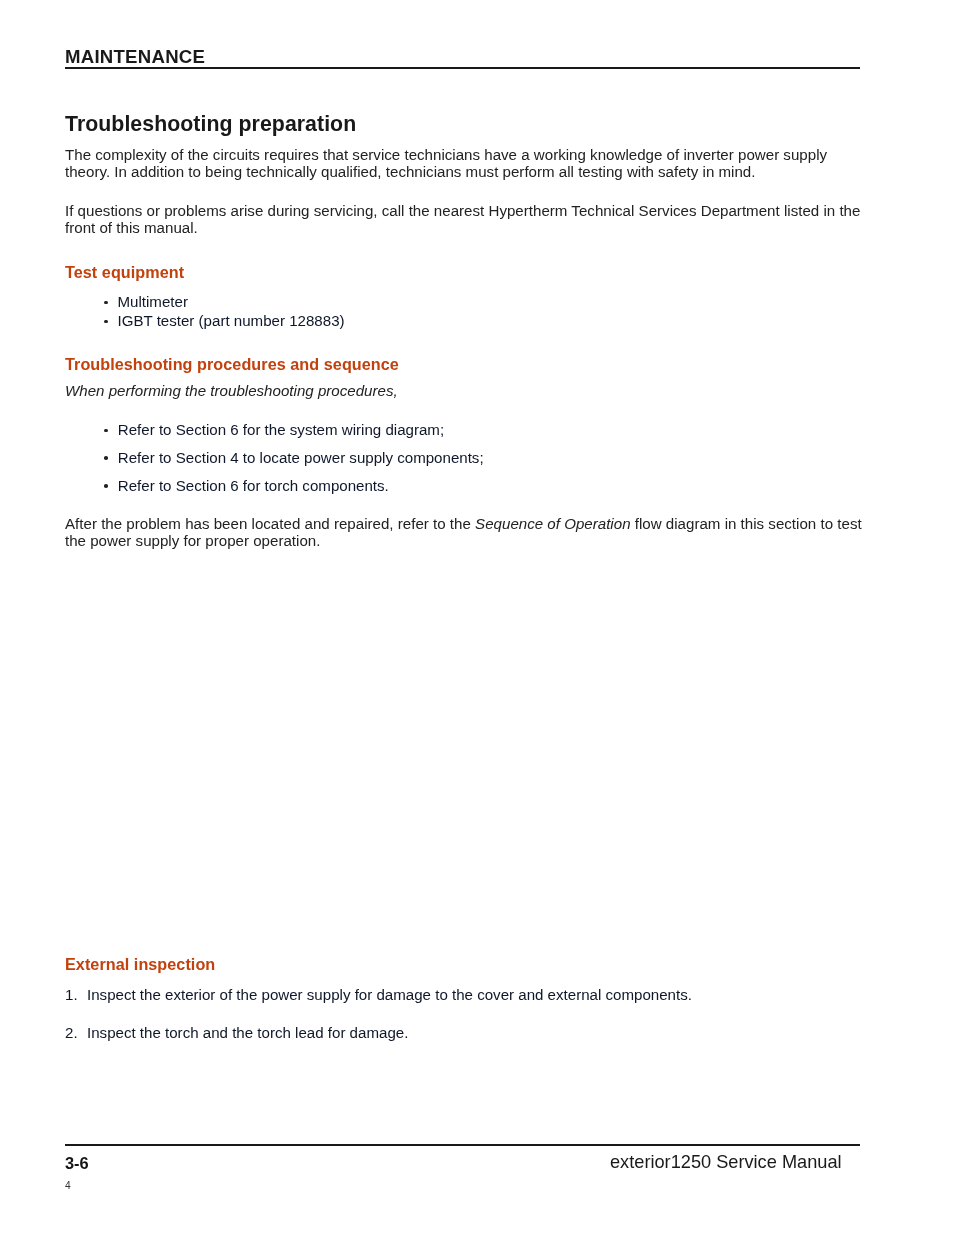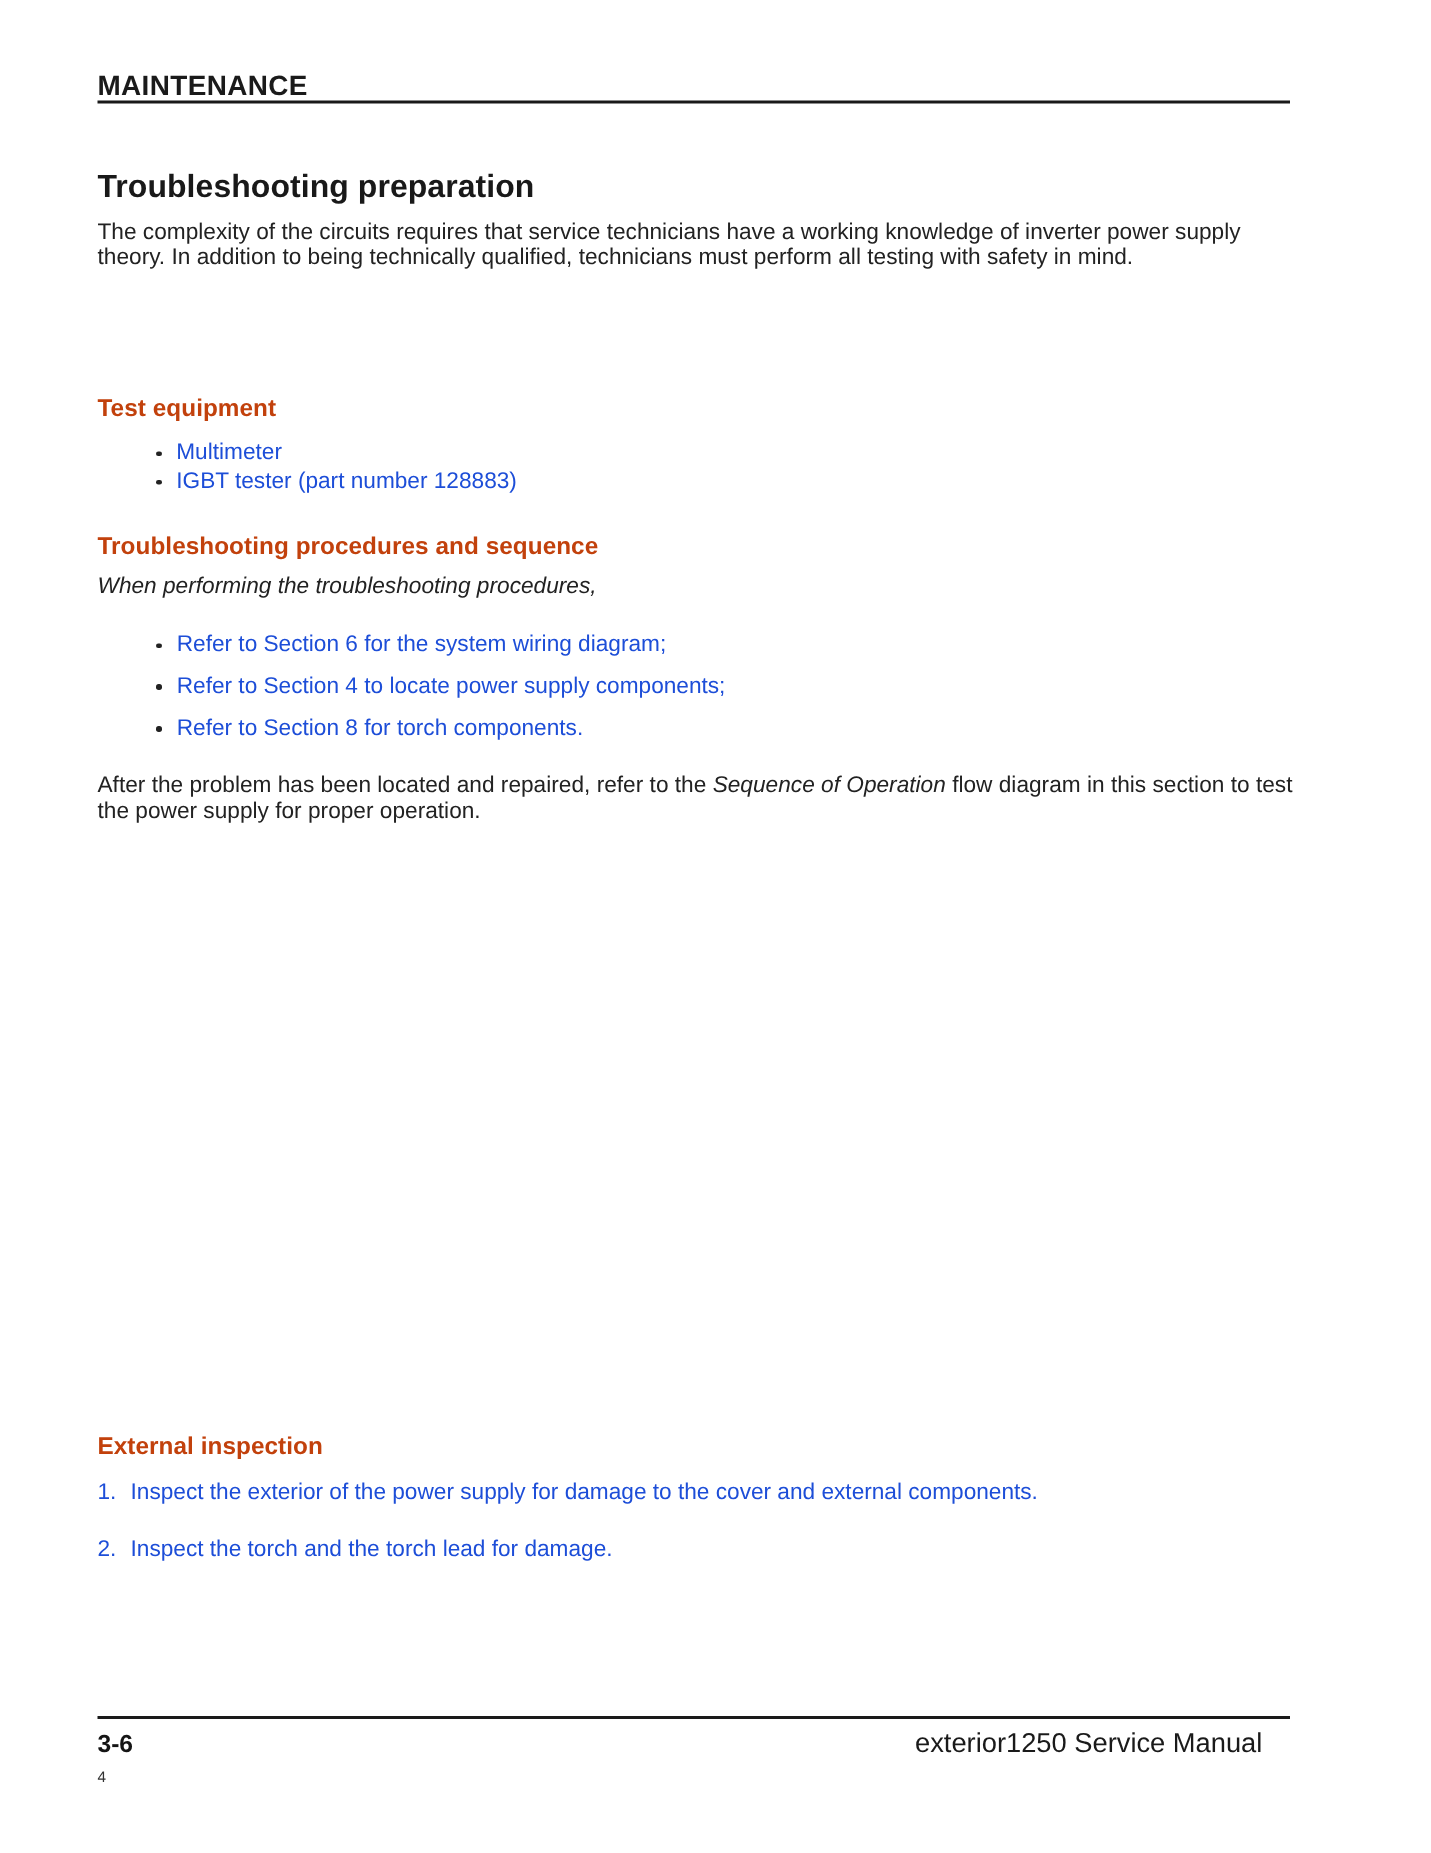"If questions or problems arise" div.abs { html: none -> <div>If questions or problems arise during servicing, call the nearest Hypertherm Technical Services Department listed in the front of this manual.</div> }
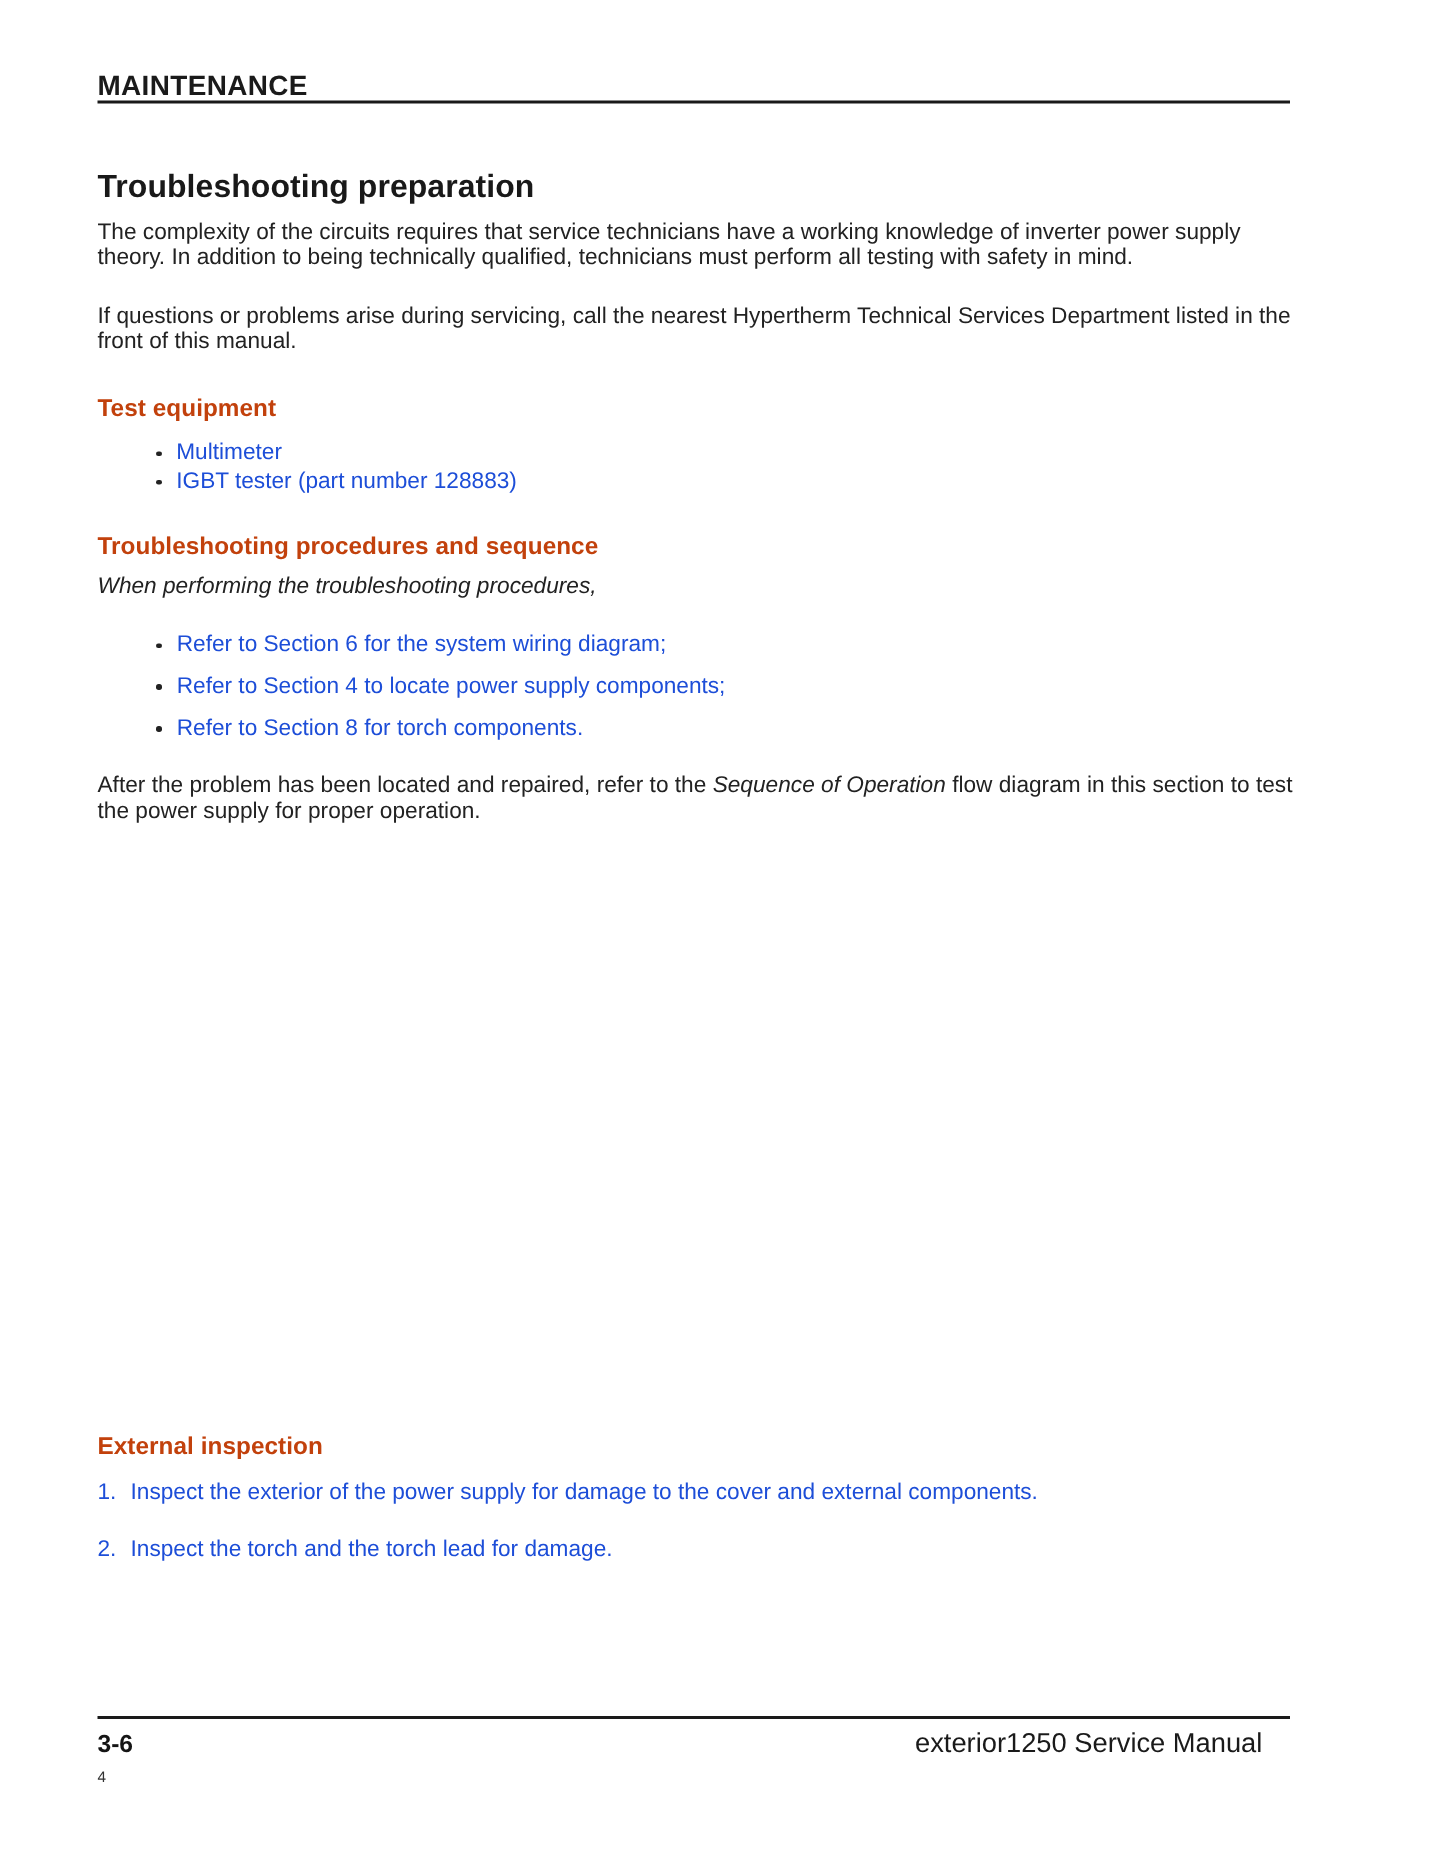"Multimeter" .bul { color: #1d4ed8 -> #0f172a }
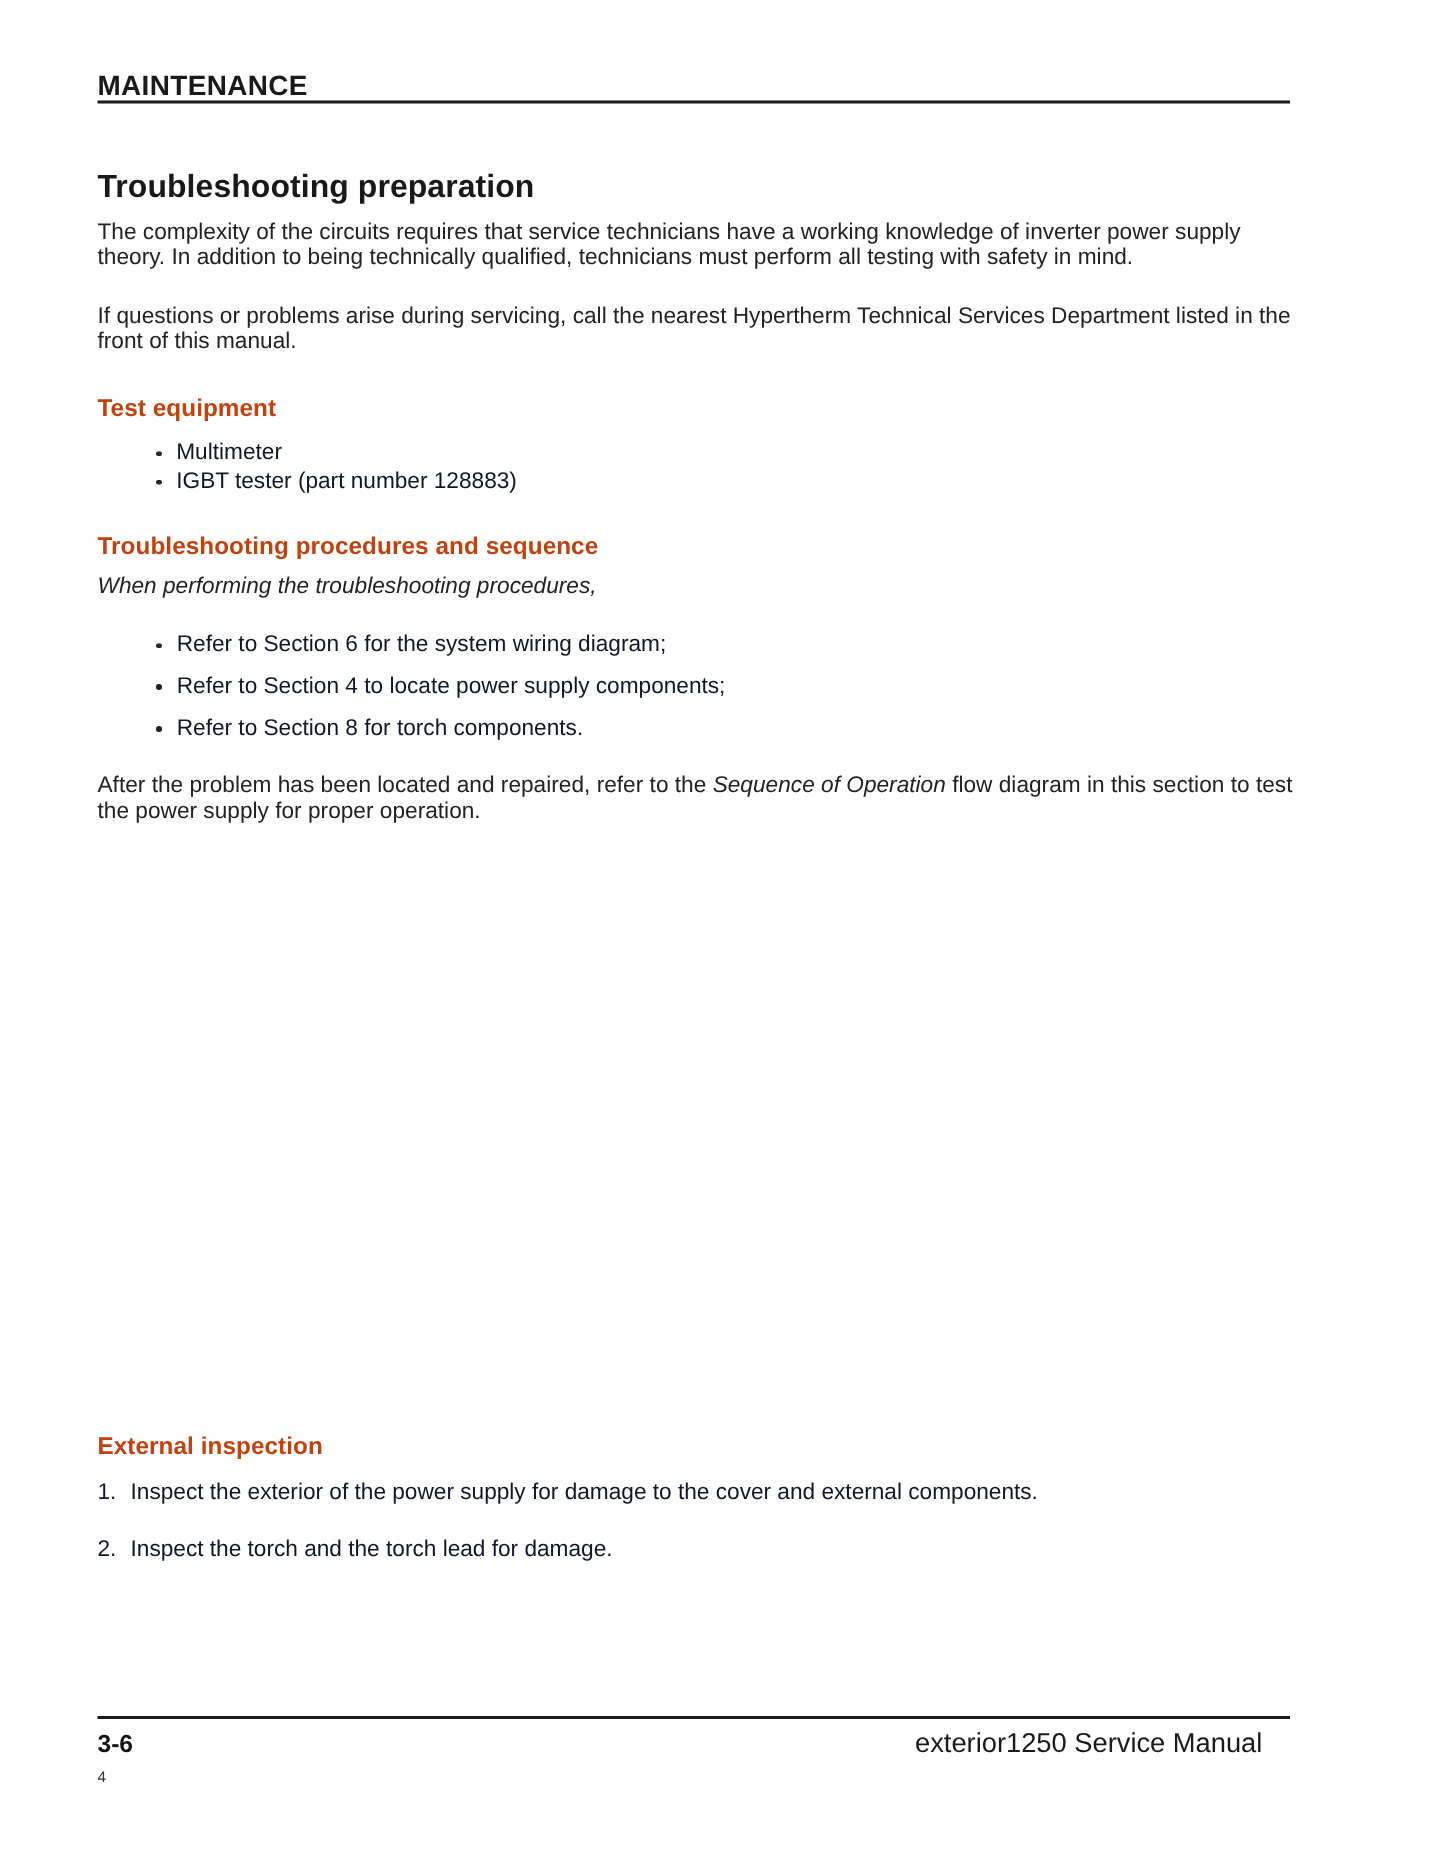"Refer to Section 8 for" span.bul { text: 8 -> 6 }
